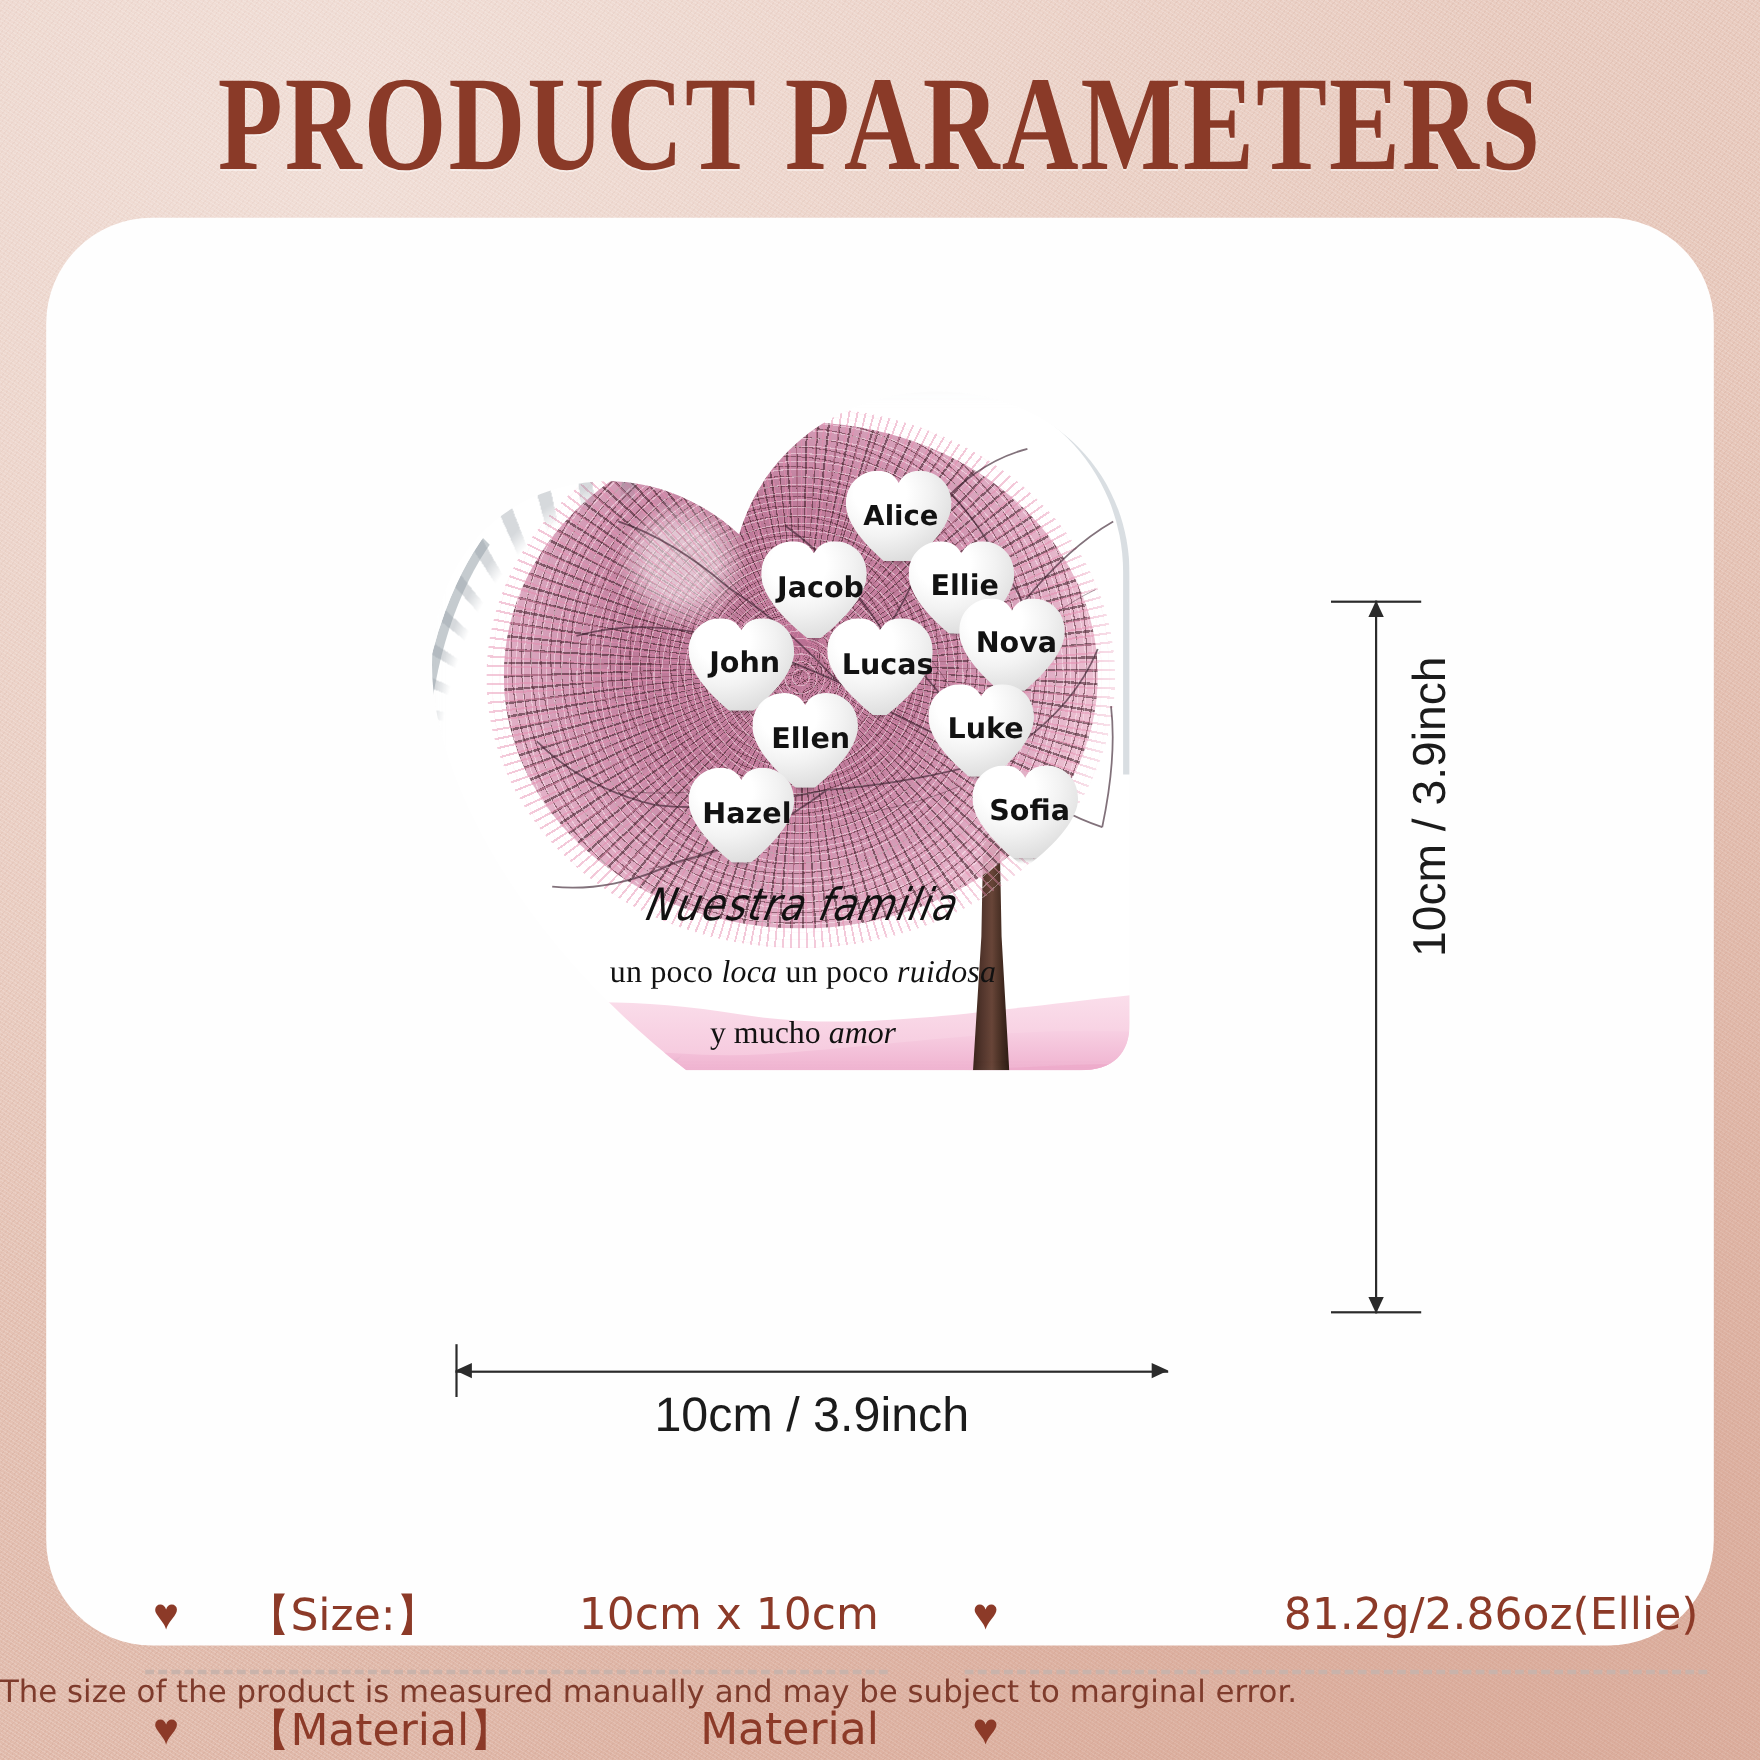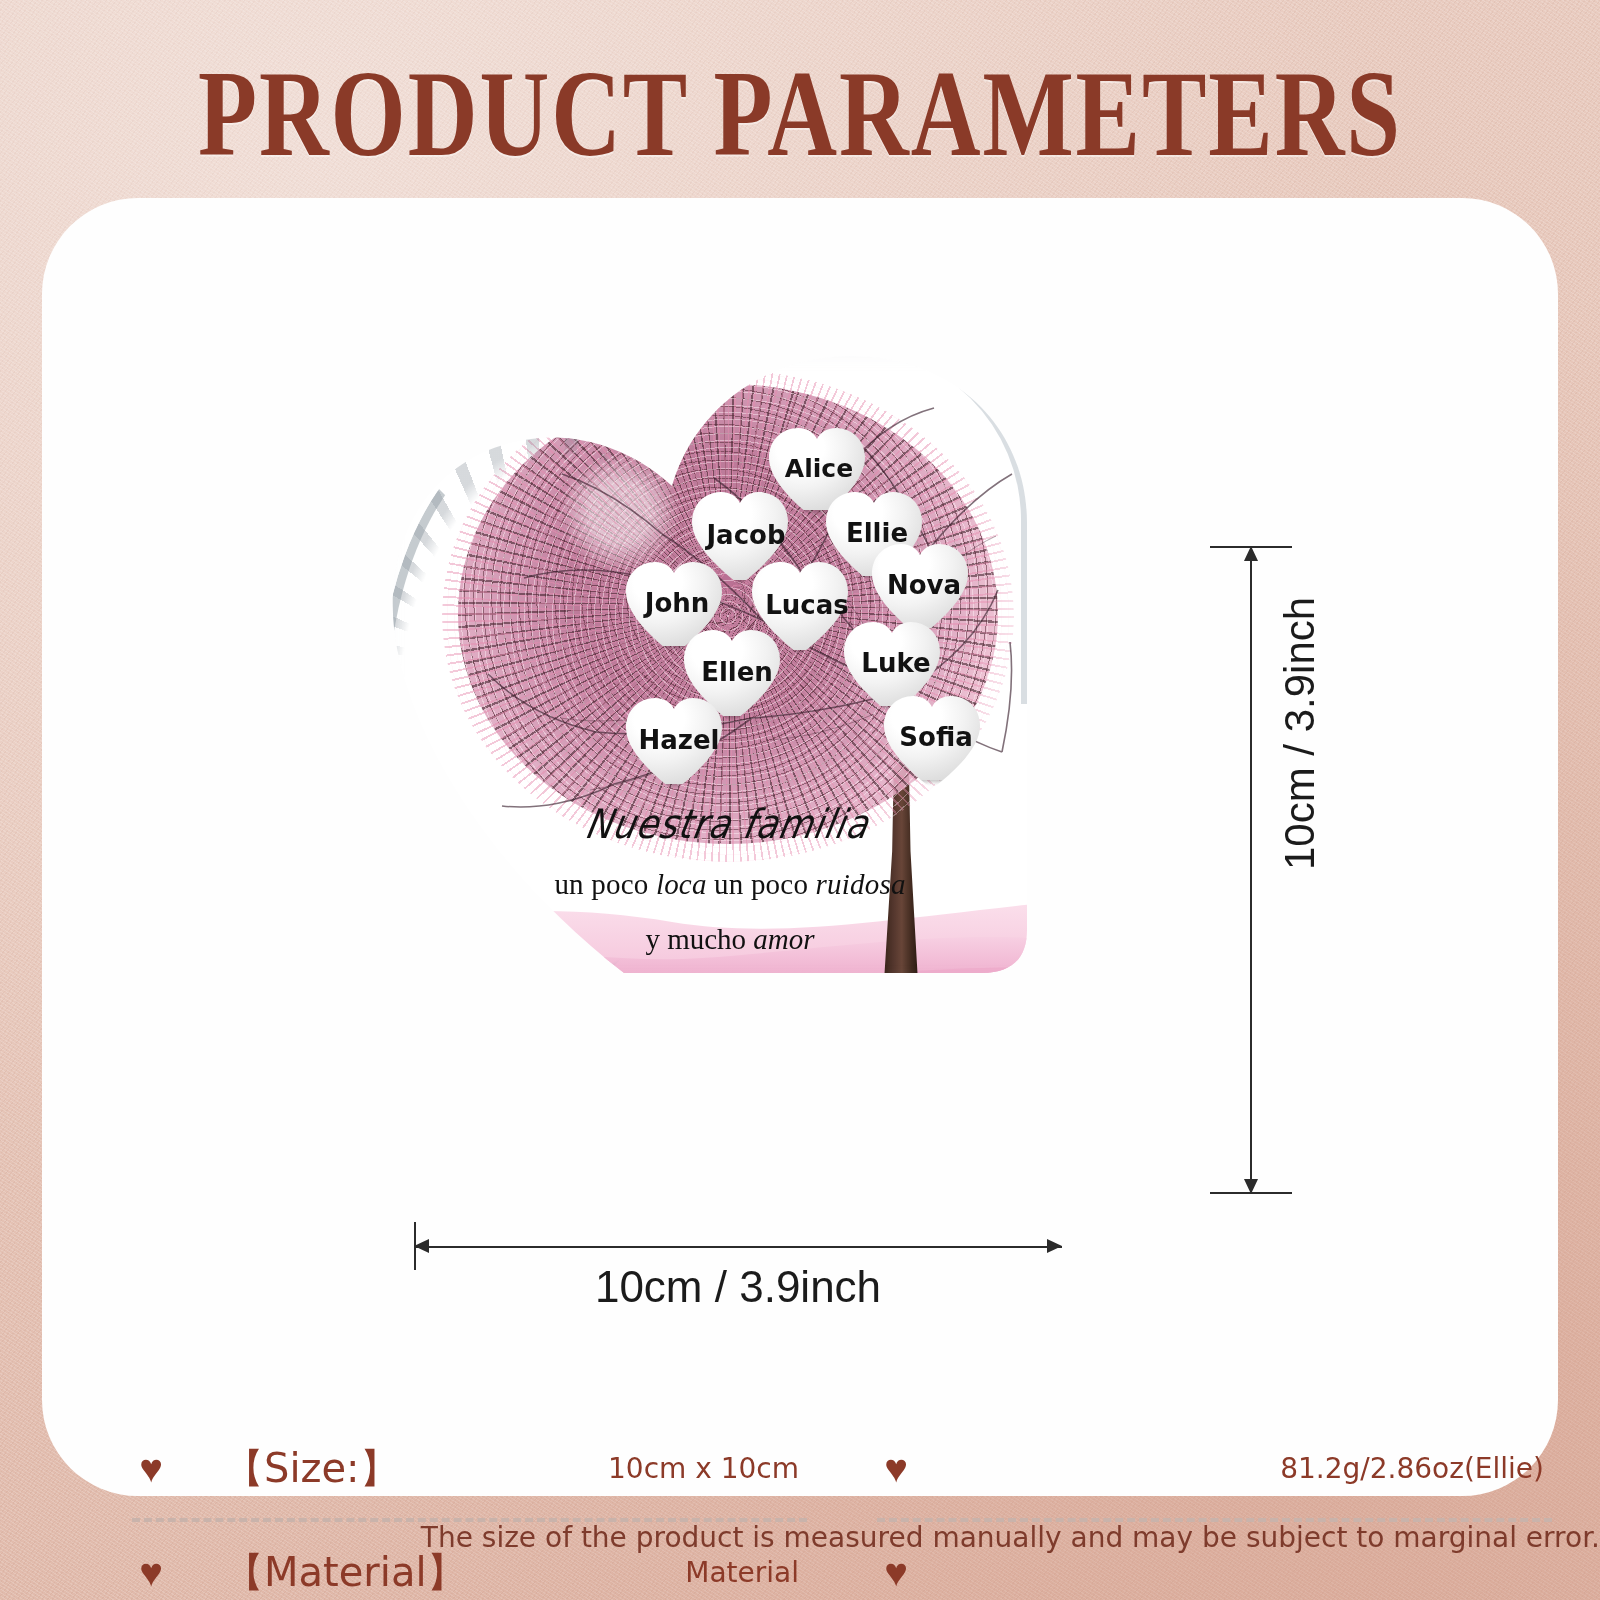"10cm x 10cm" .spec-val { font-size: 28px -> 40px }
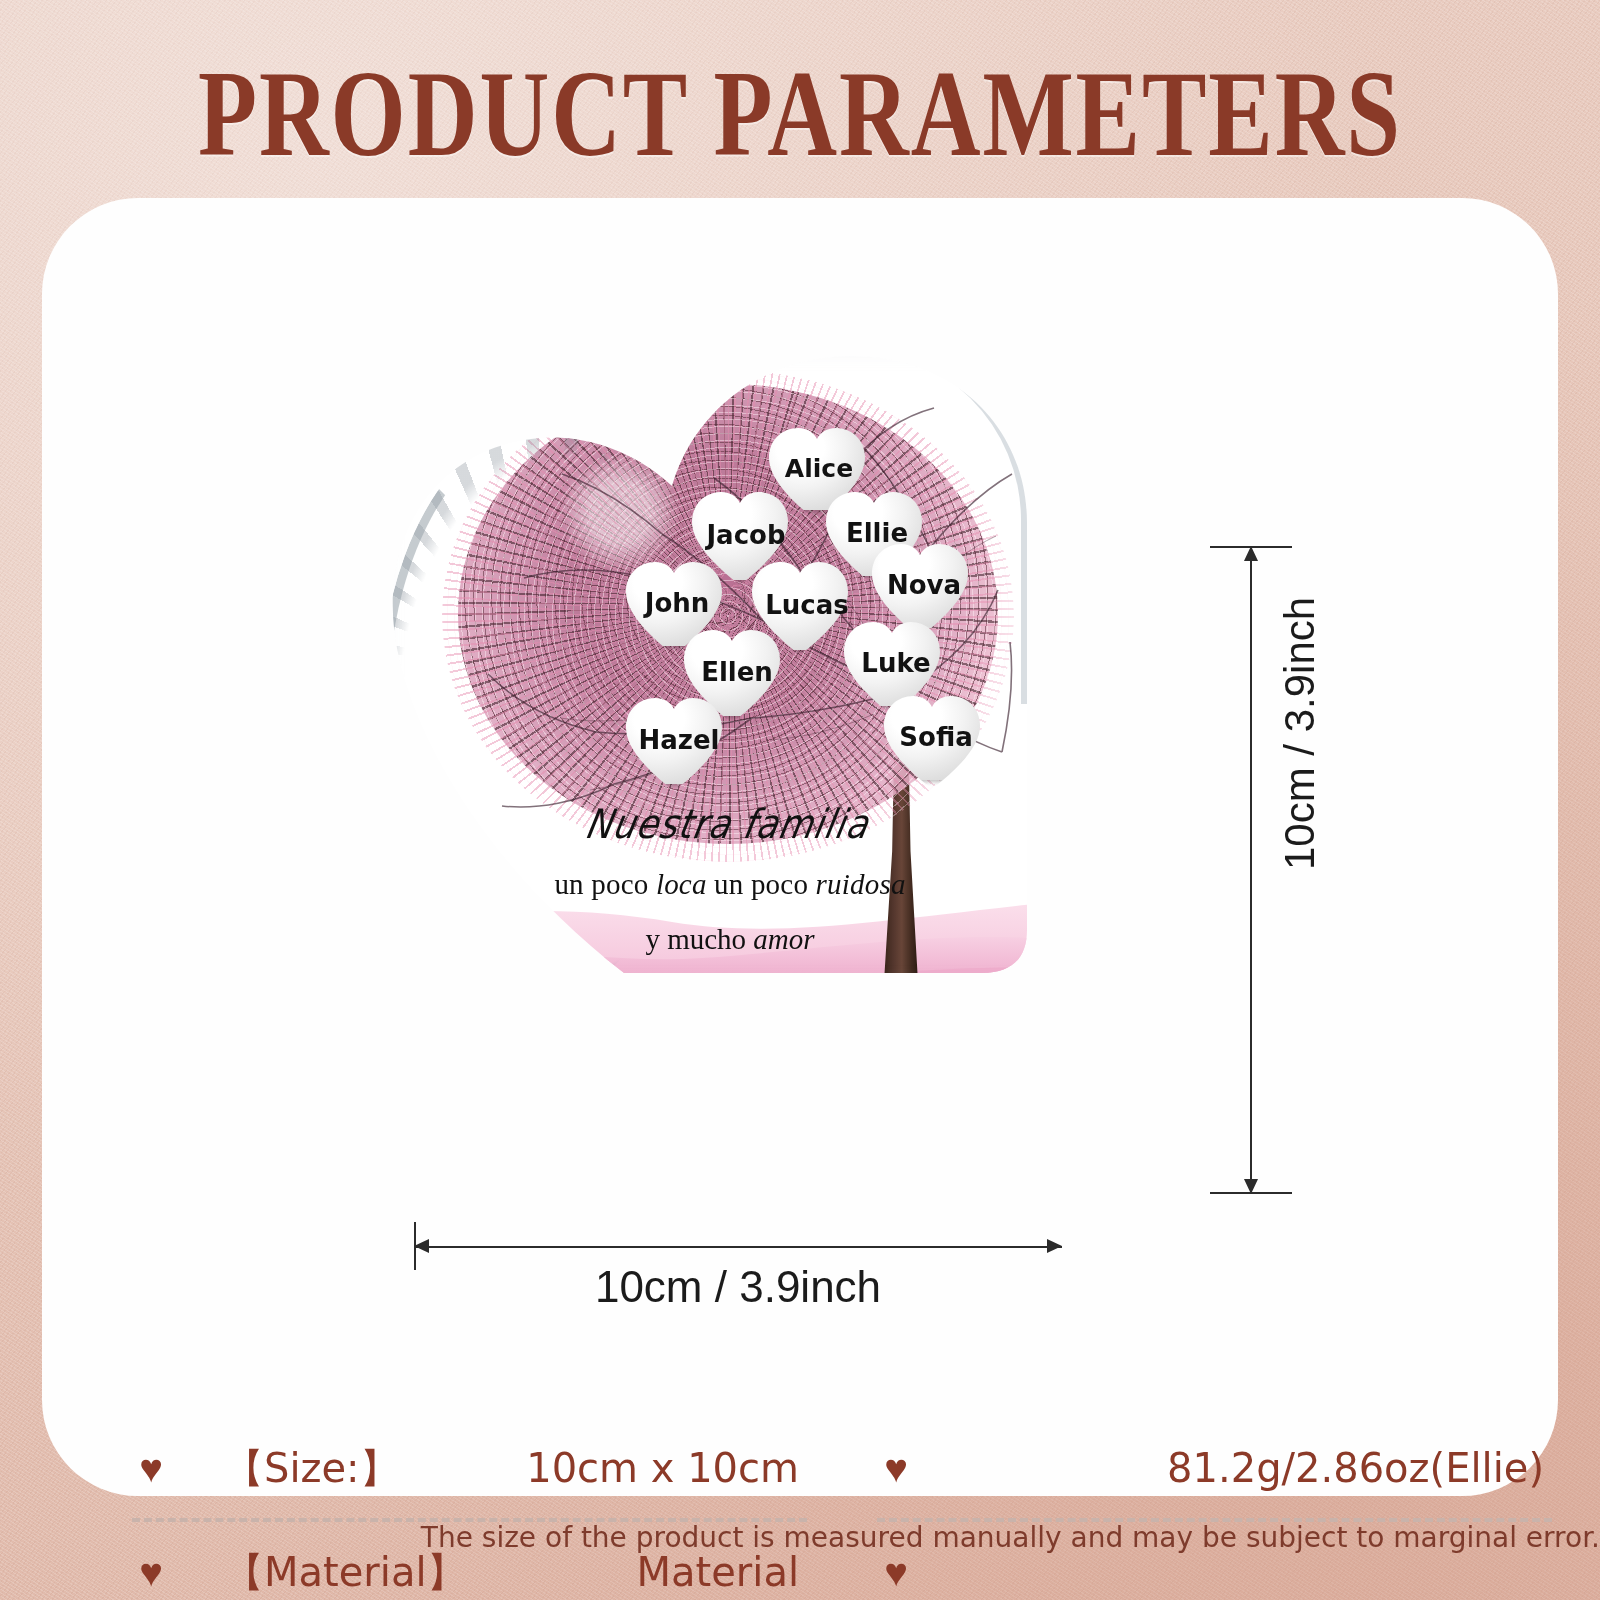"The size of the product" #footer-note { text-align: right -> left }
